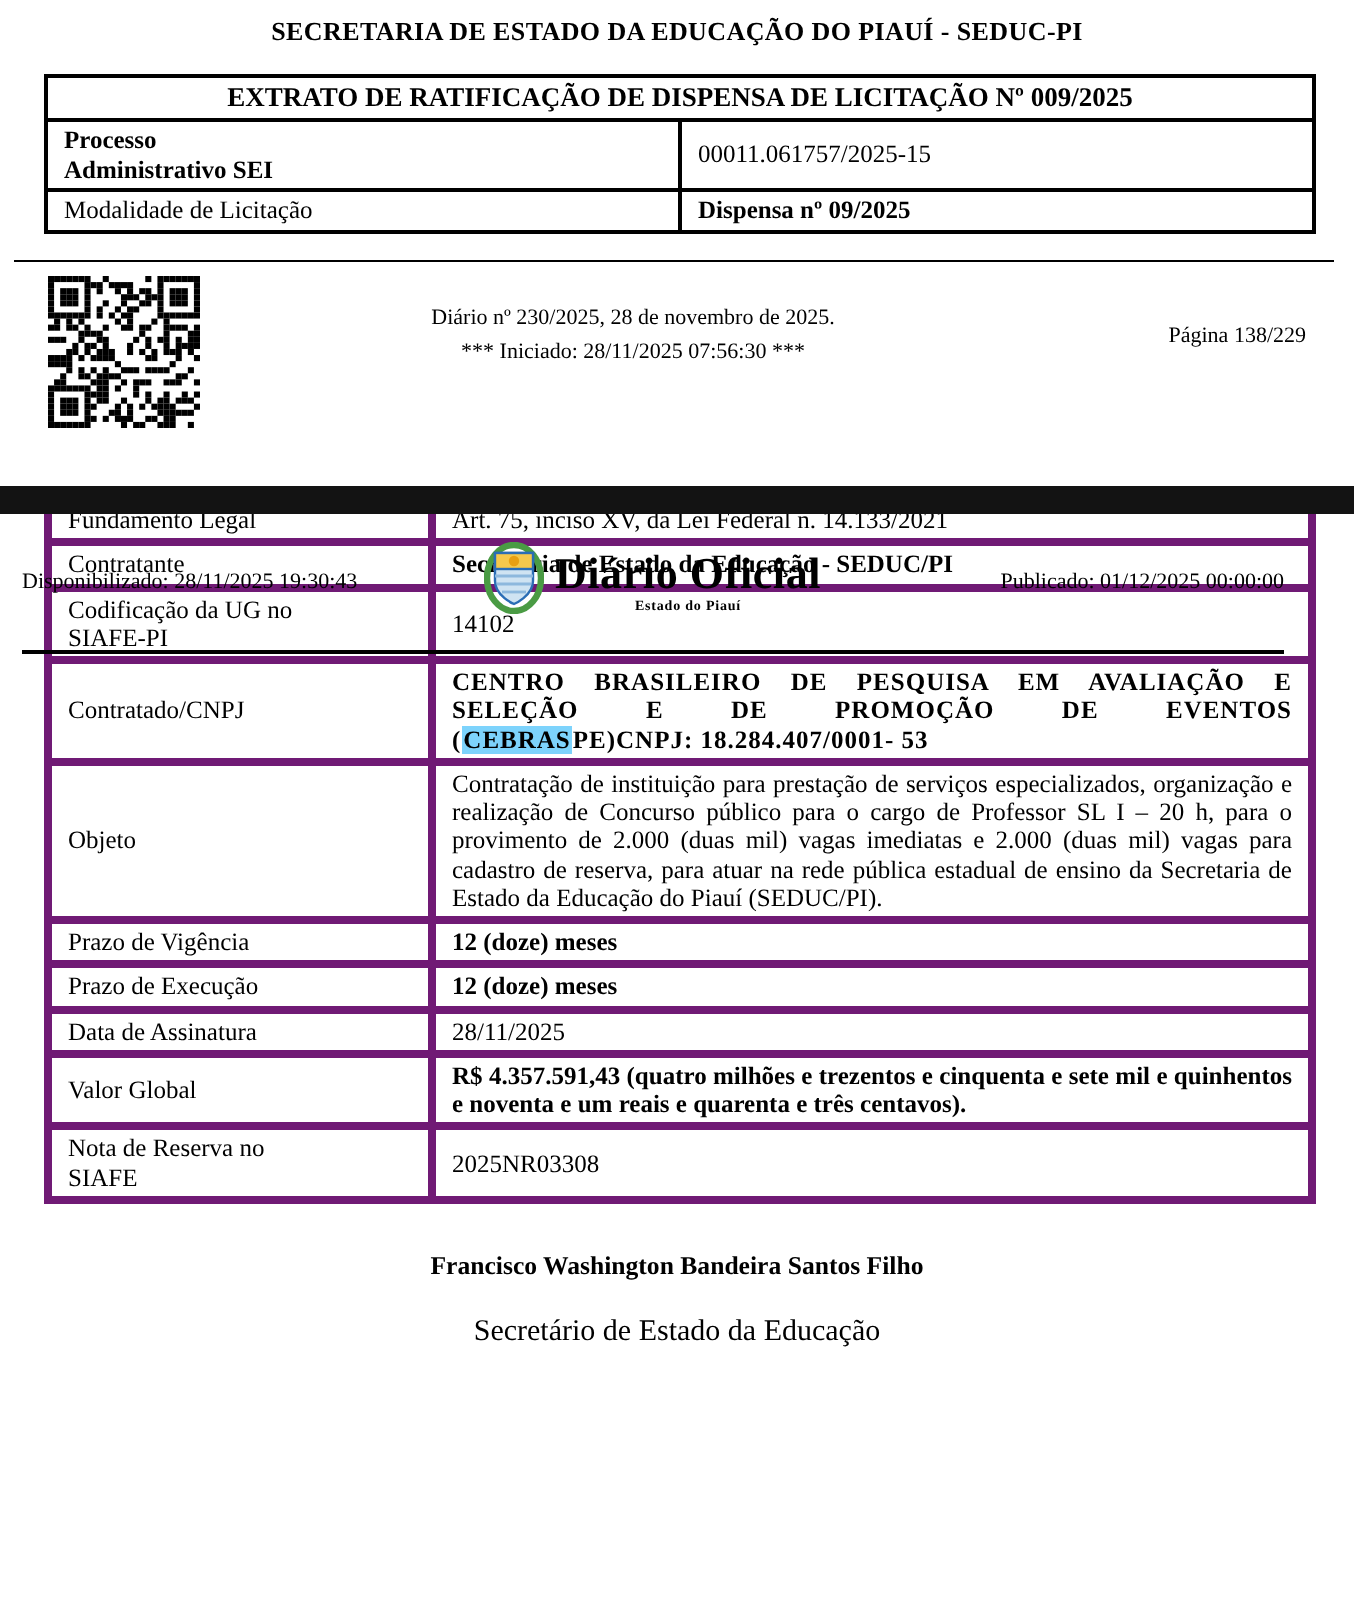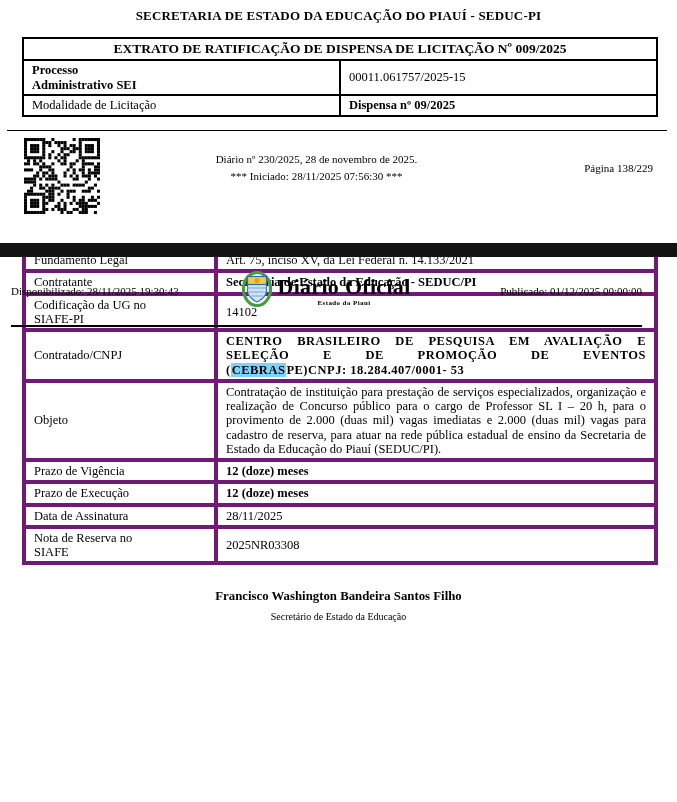"Valor Global" tr { html: none -> <tr> <td>Valor Global</td> <td>R$ 4.357.591,43 (quatro milhões e trezentos e cinquenta e sete mil e quinhentos e noventa e um reais e quarenta e três centavos).</td> </tr> }
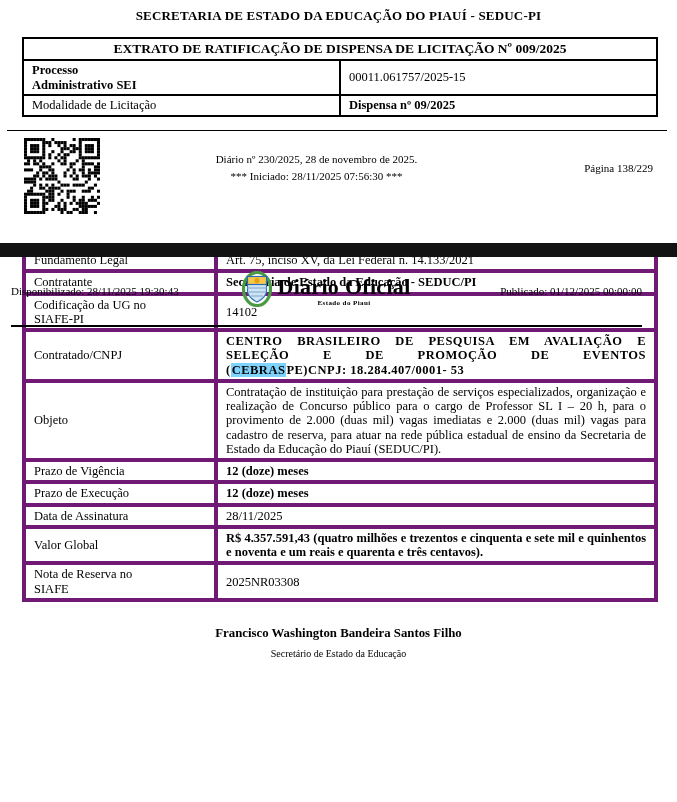"Secretário de Estado da Educação" .sig-role { font-size: 10px -> 15px; margin-top: 7px -> 17px }
